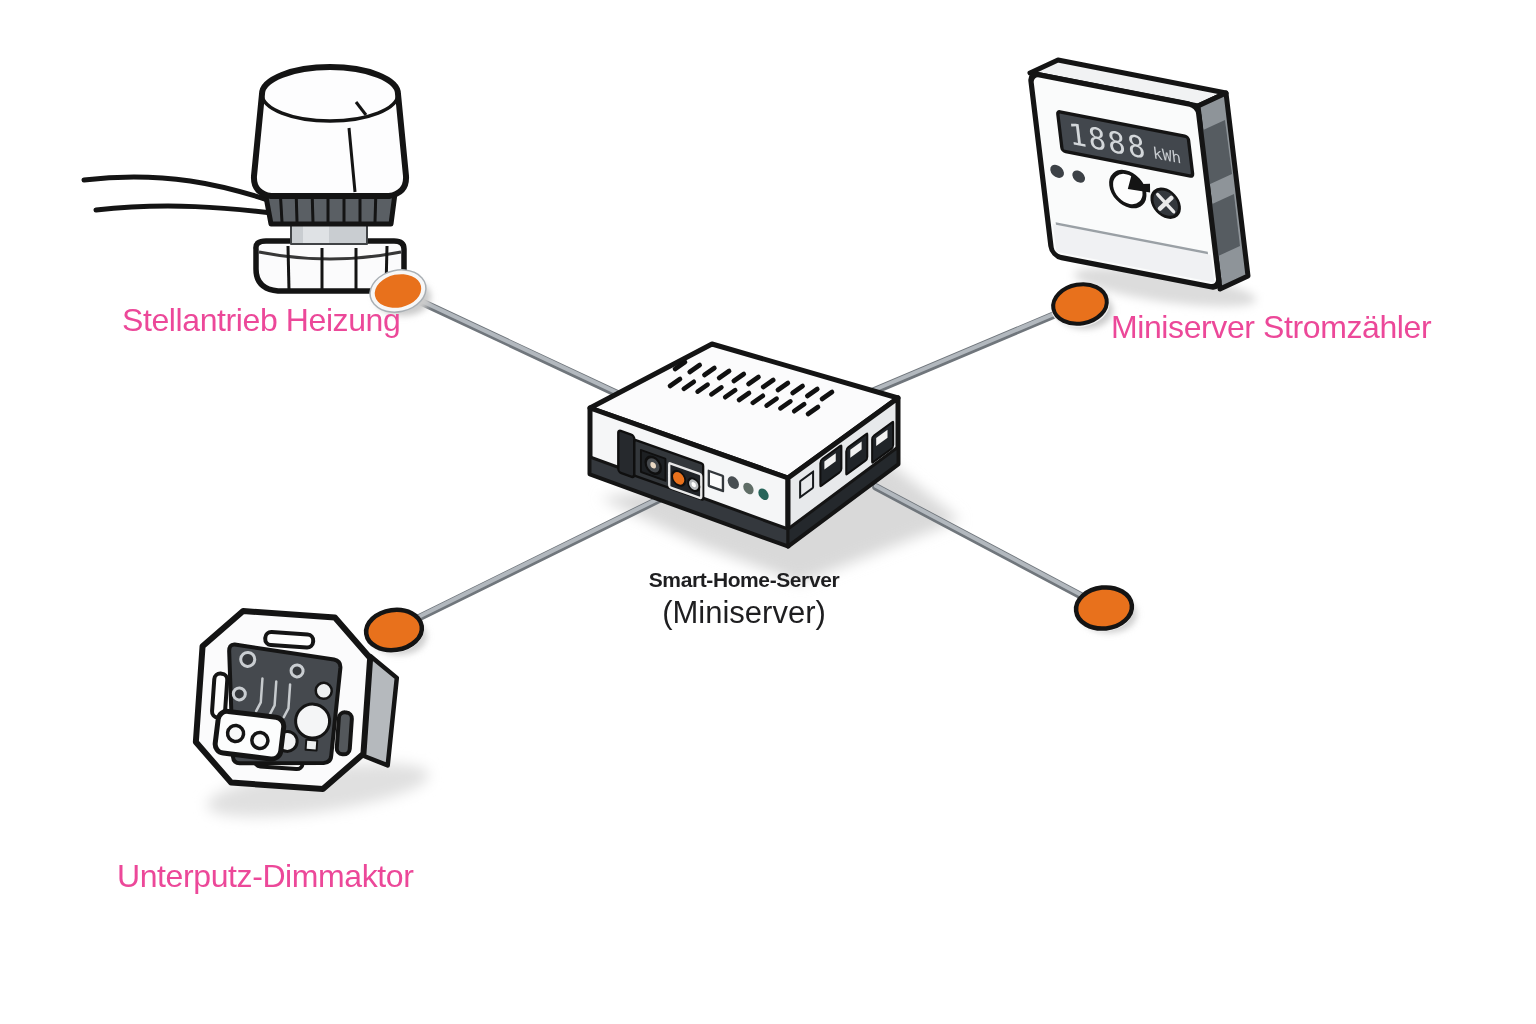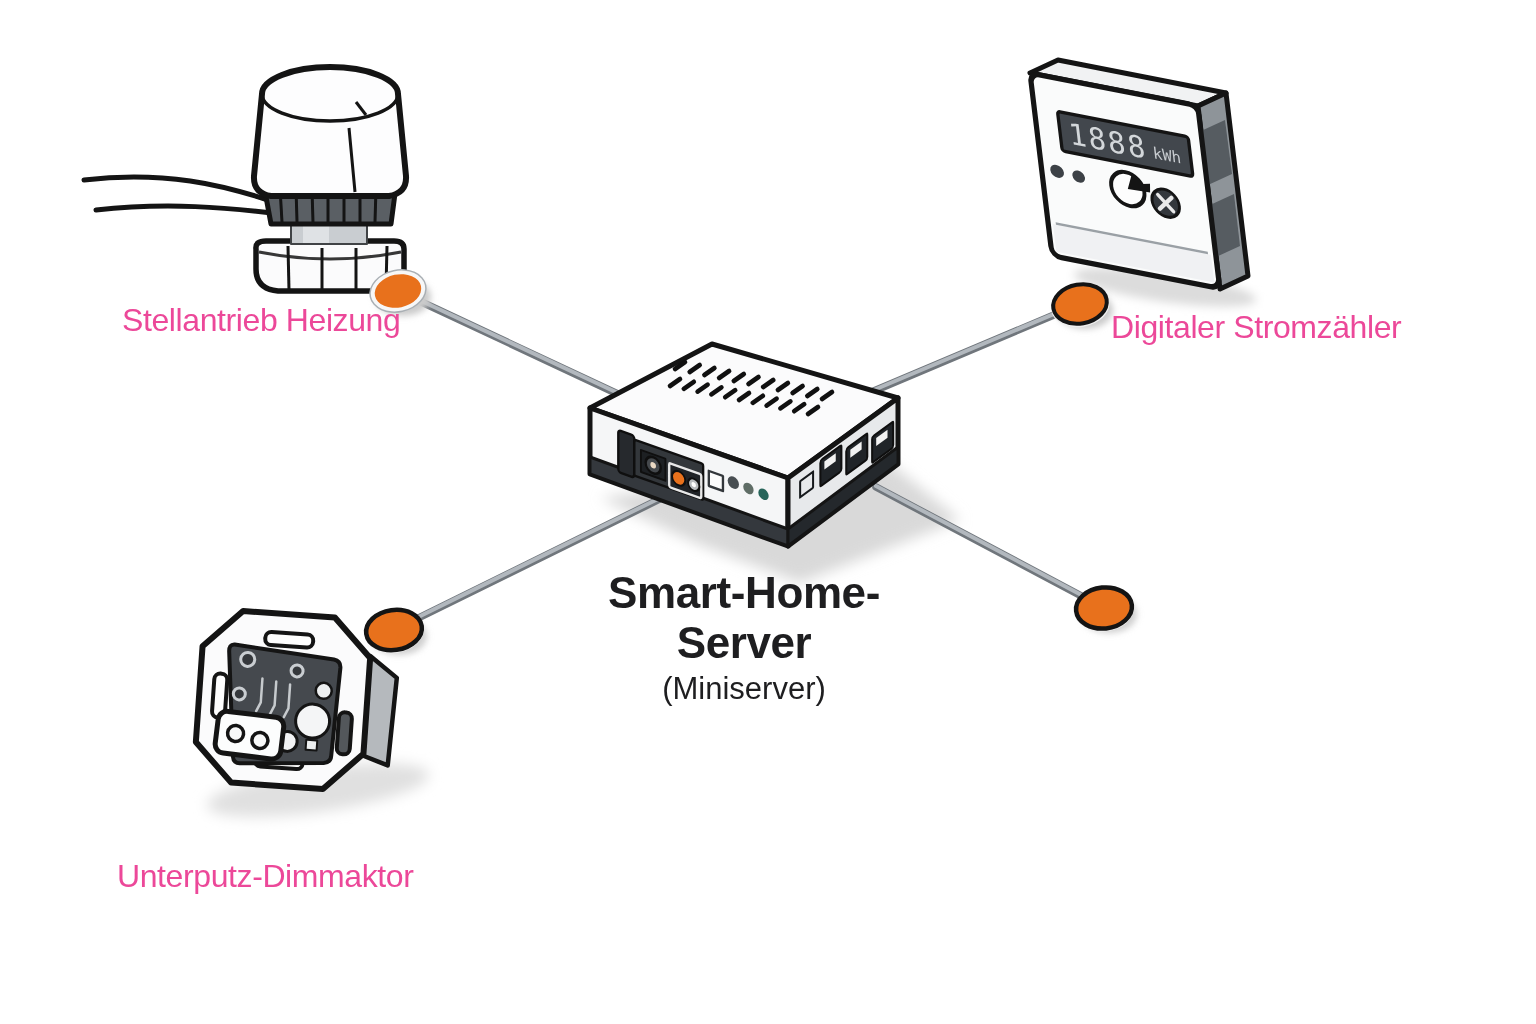"Digitaler Stromzähler" div.lbl { text: Digitaler -> Miniserver }
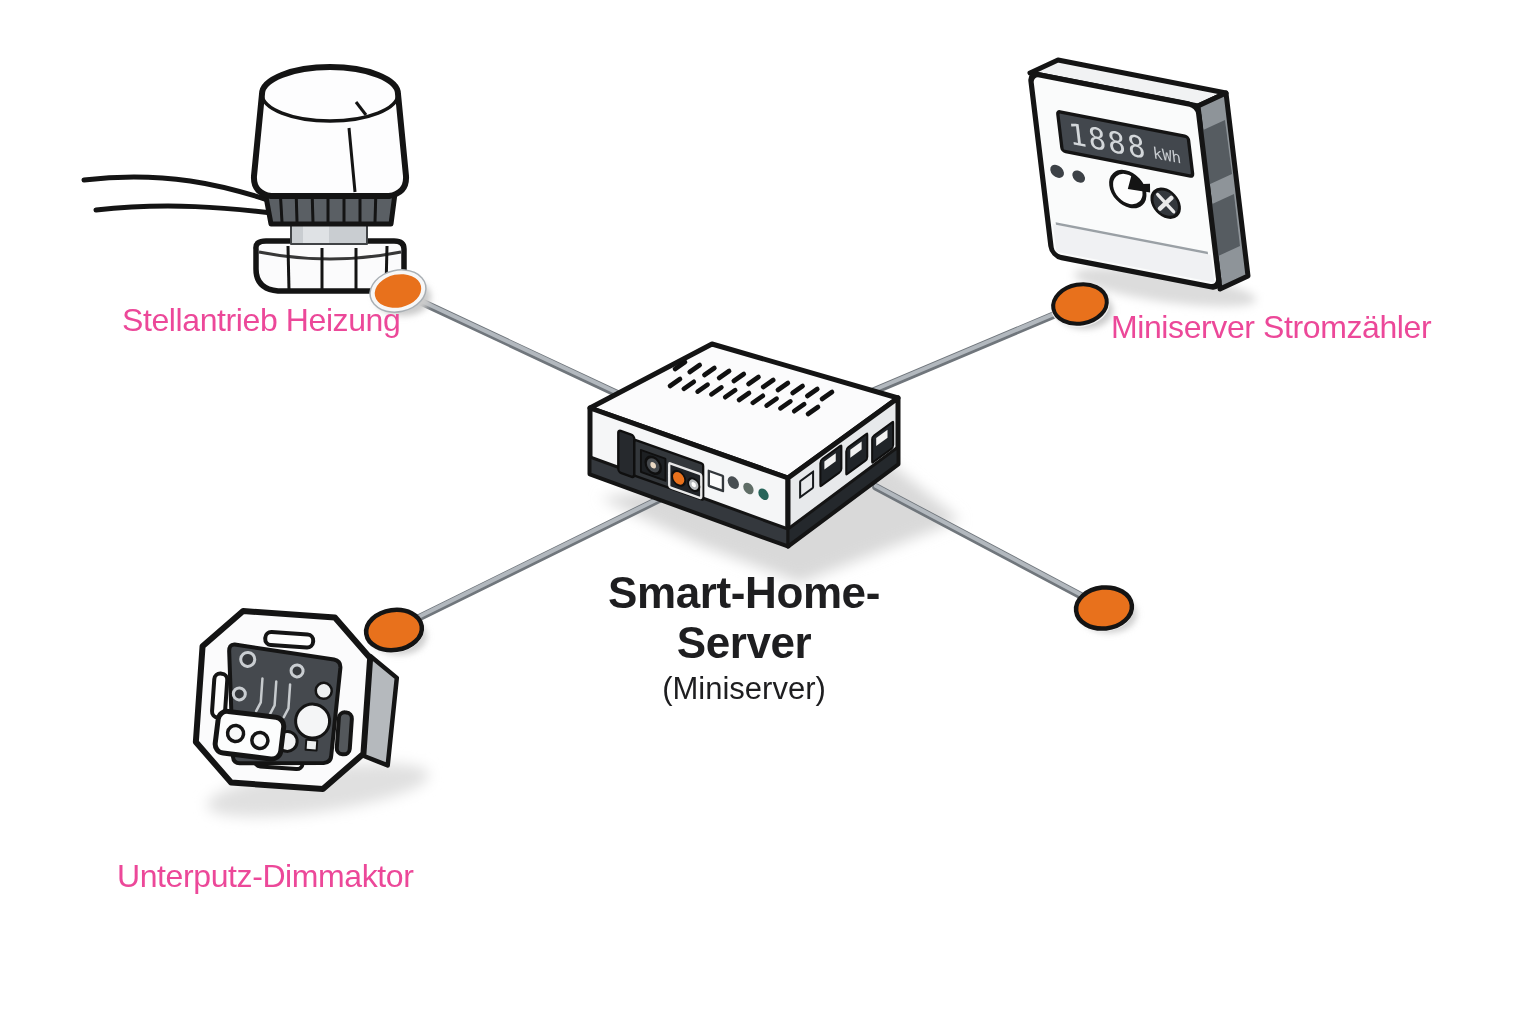"Smart-Home-Server" .hub-title { font-size: 44px -> 21px }
